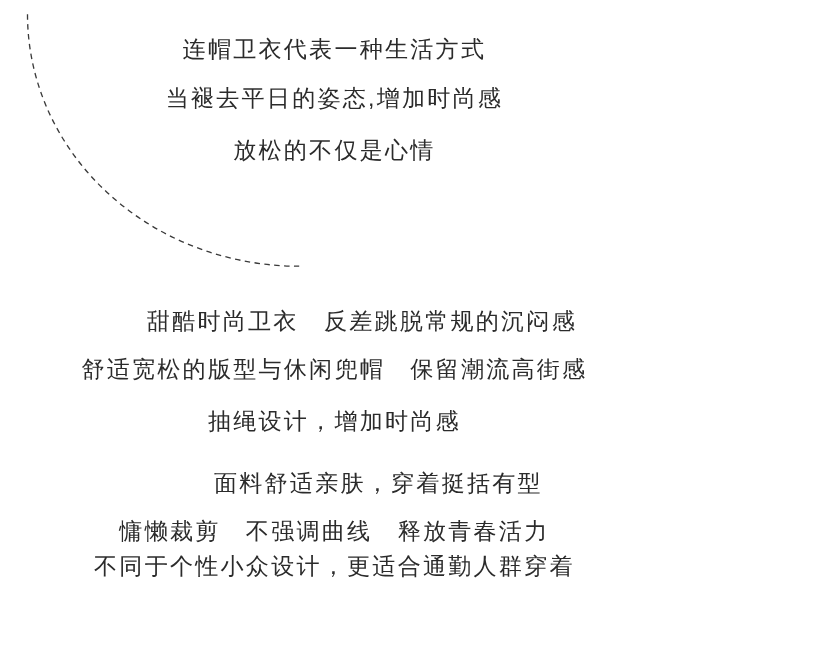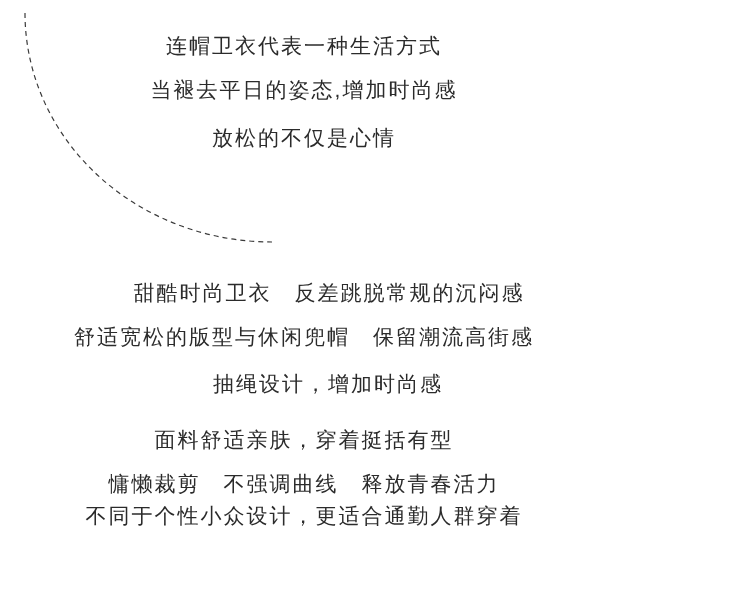"抽绳设计，增加时尚感" .l6 { padding-left: 24px -> none }
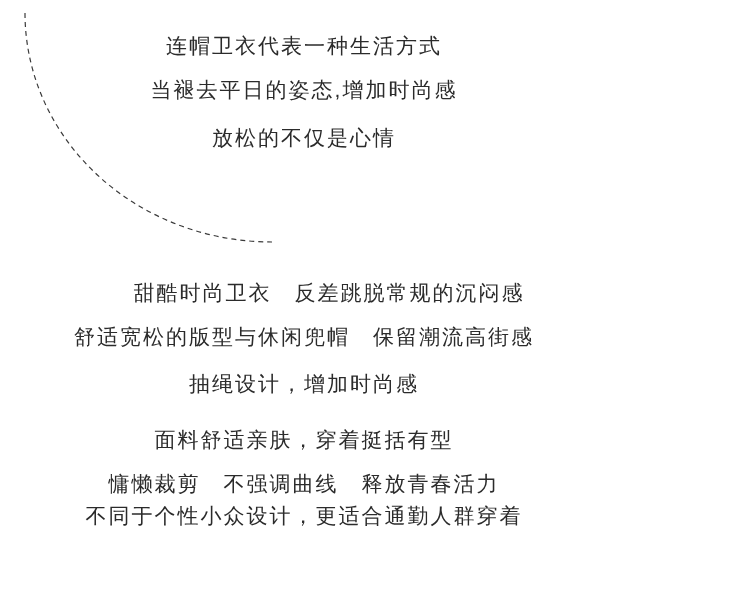"面料舒适亲肤，穿着挺括有型" .l7 { padding-left: none -> 40px }
